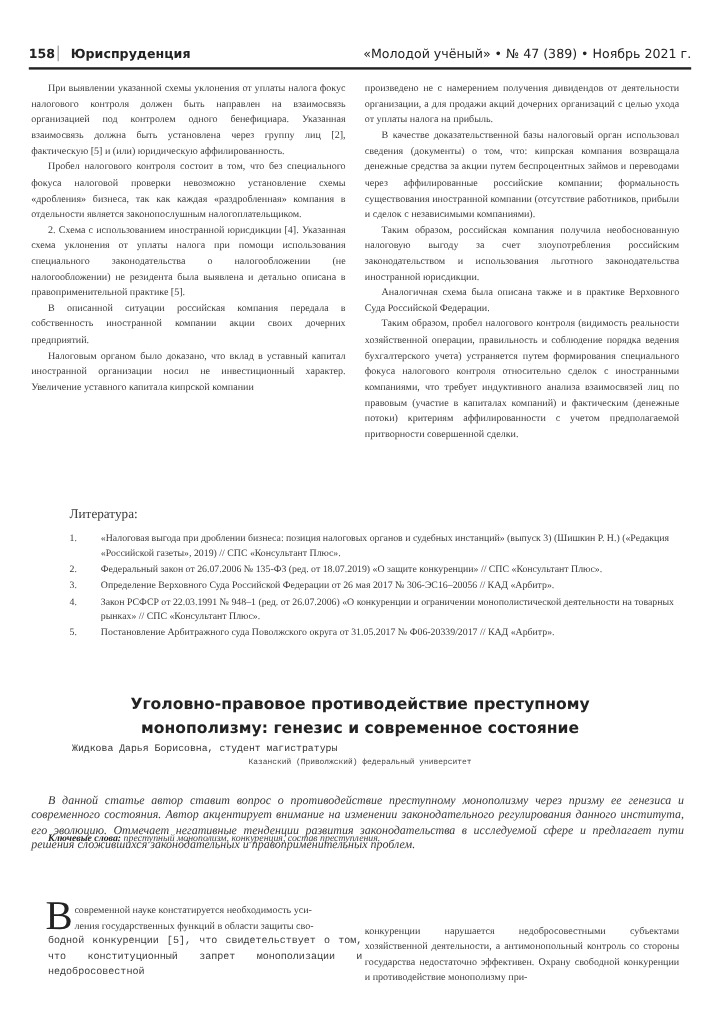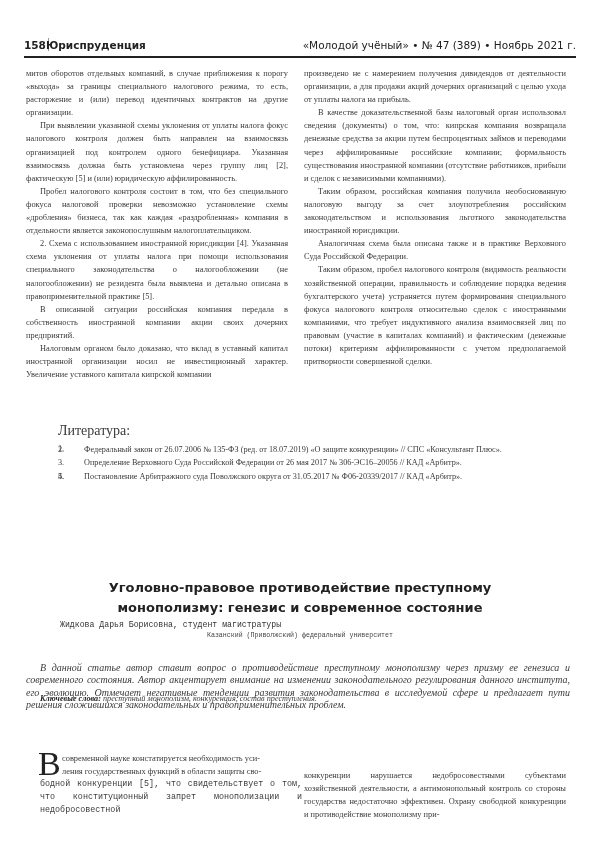"Юриспруденция" .header .sec { left: 22px -> 35px }
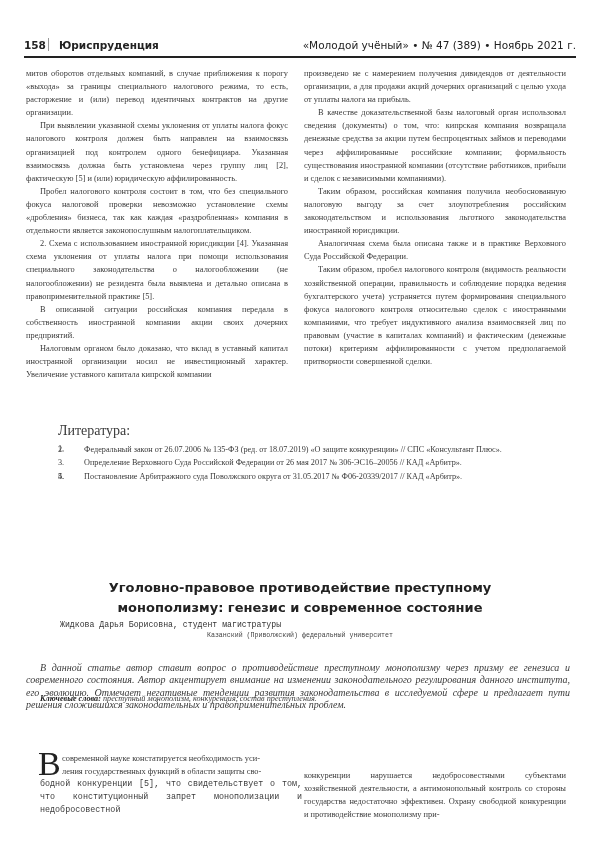"митов оборотов отдельных компаний, в" p.noind { html: <p>митов оборотов отдельных компаний, в случае приближения к порогу «выхода» за границы специального налогового режима, то есть, расторжение и (или) перевод идентичных контрактов на другие организации.</p> -> none }
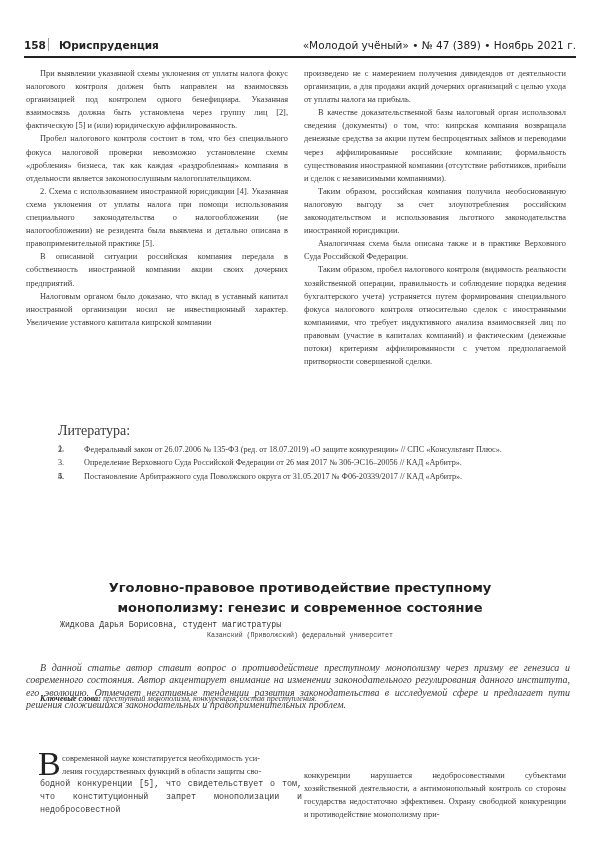"Литература:" .lit-title { font-size: 14px -> 11px }
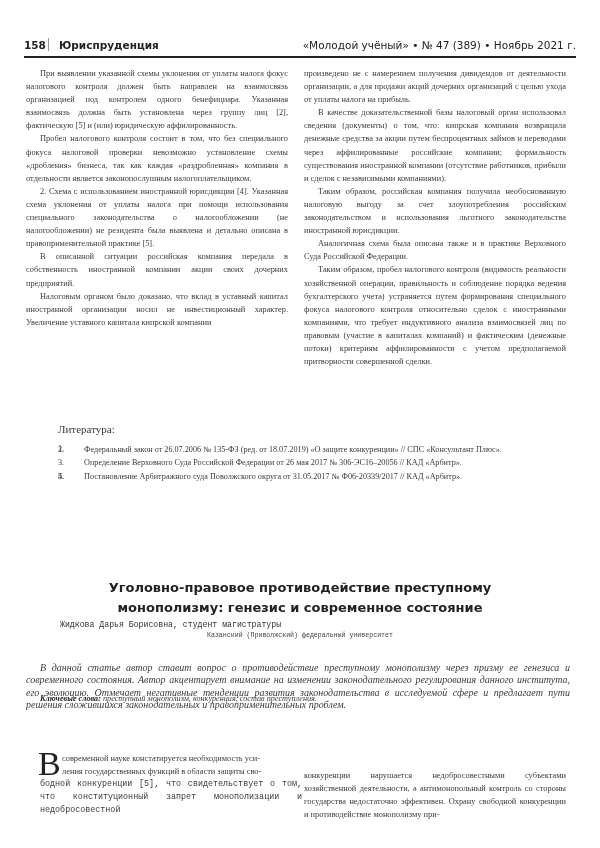"«Налоговая выгода при дроблении бизнеса:" span { html: none -> <span>«Налоговая выгода при дроблении бизнеса: позиция налоговых органов и судебных инстанций» (выпуск 3) (Шишкин Р. Н.) («Редакция «Российской газеты», 2019) // СПС «Консультант Плюс».</span> }
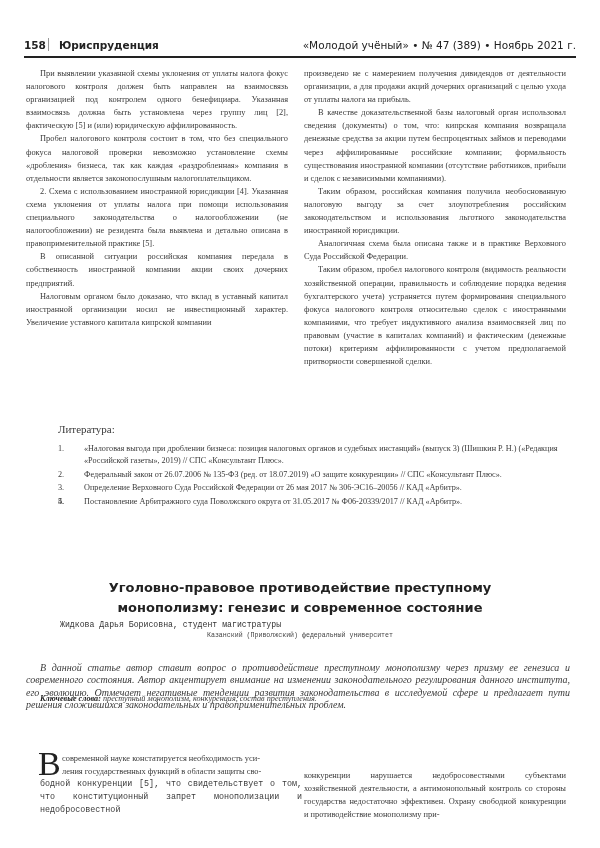"Закон РСФСР от 22.03.1991 №" span { html: none -> <span>Закон РСФСР от 22.03.1991 № 948–1 (ред. от 26.07.2006) «О конкуренции и ограничении монополистической деятельности на товарных рынках» // СПС «Консультант Плюс».</span> }
